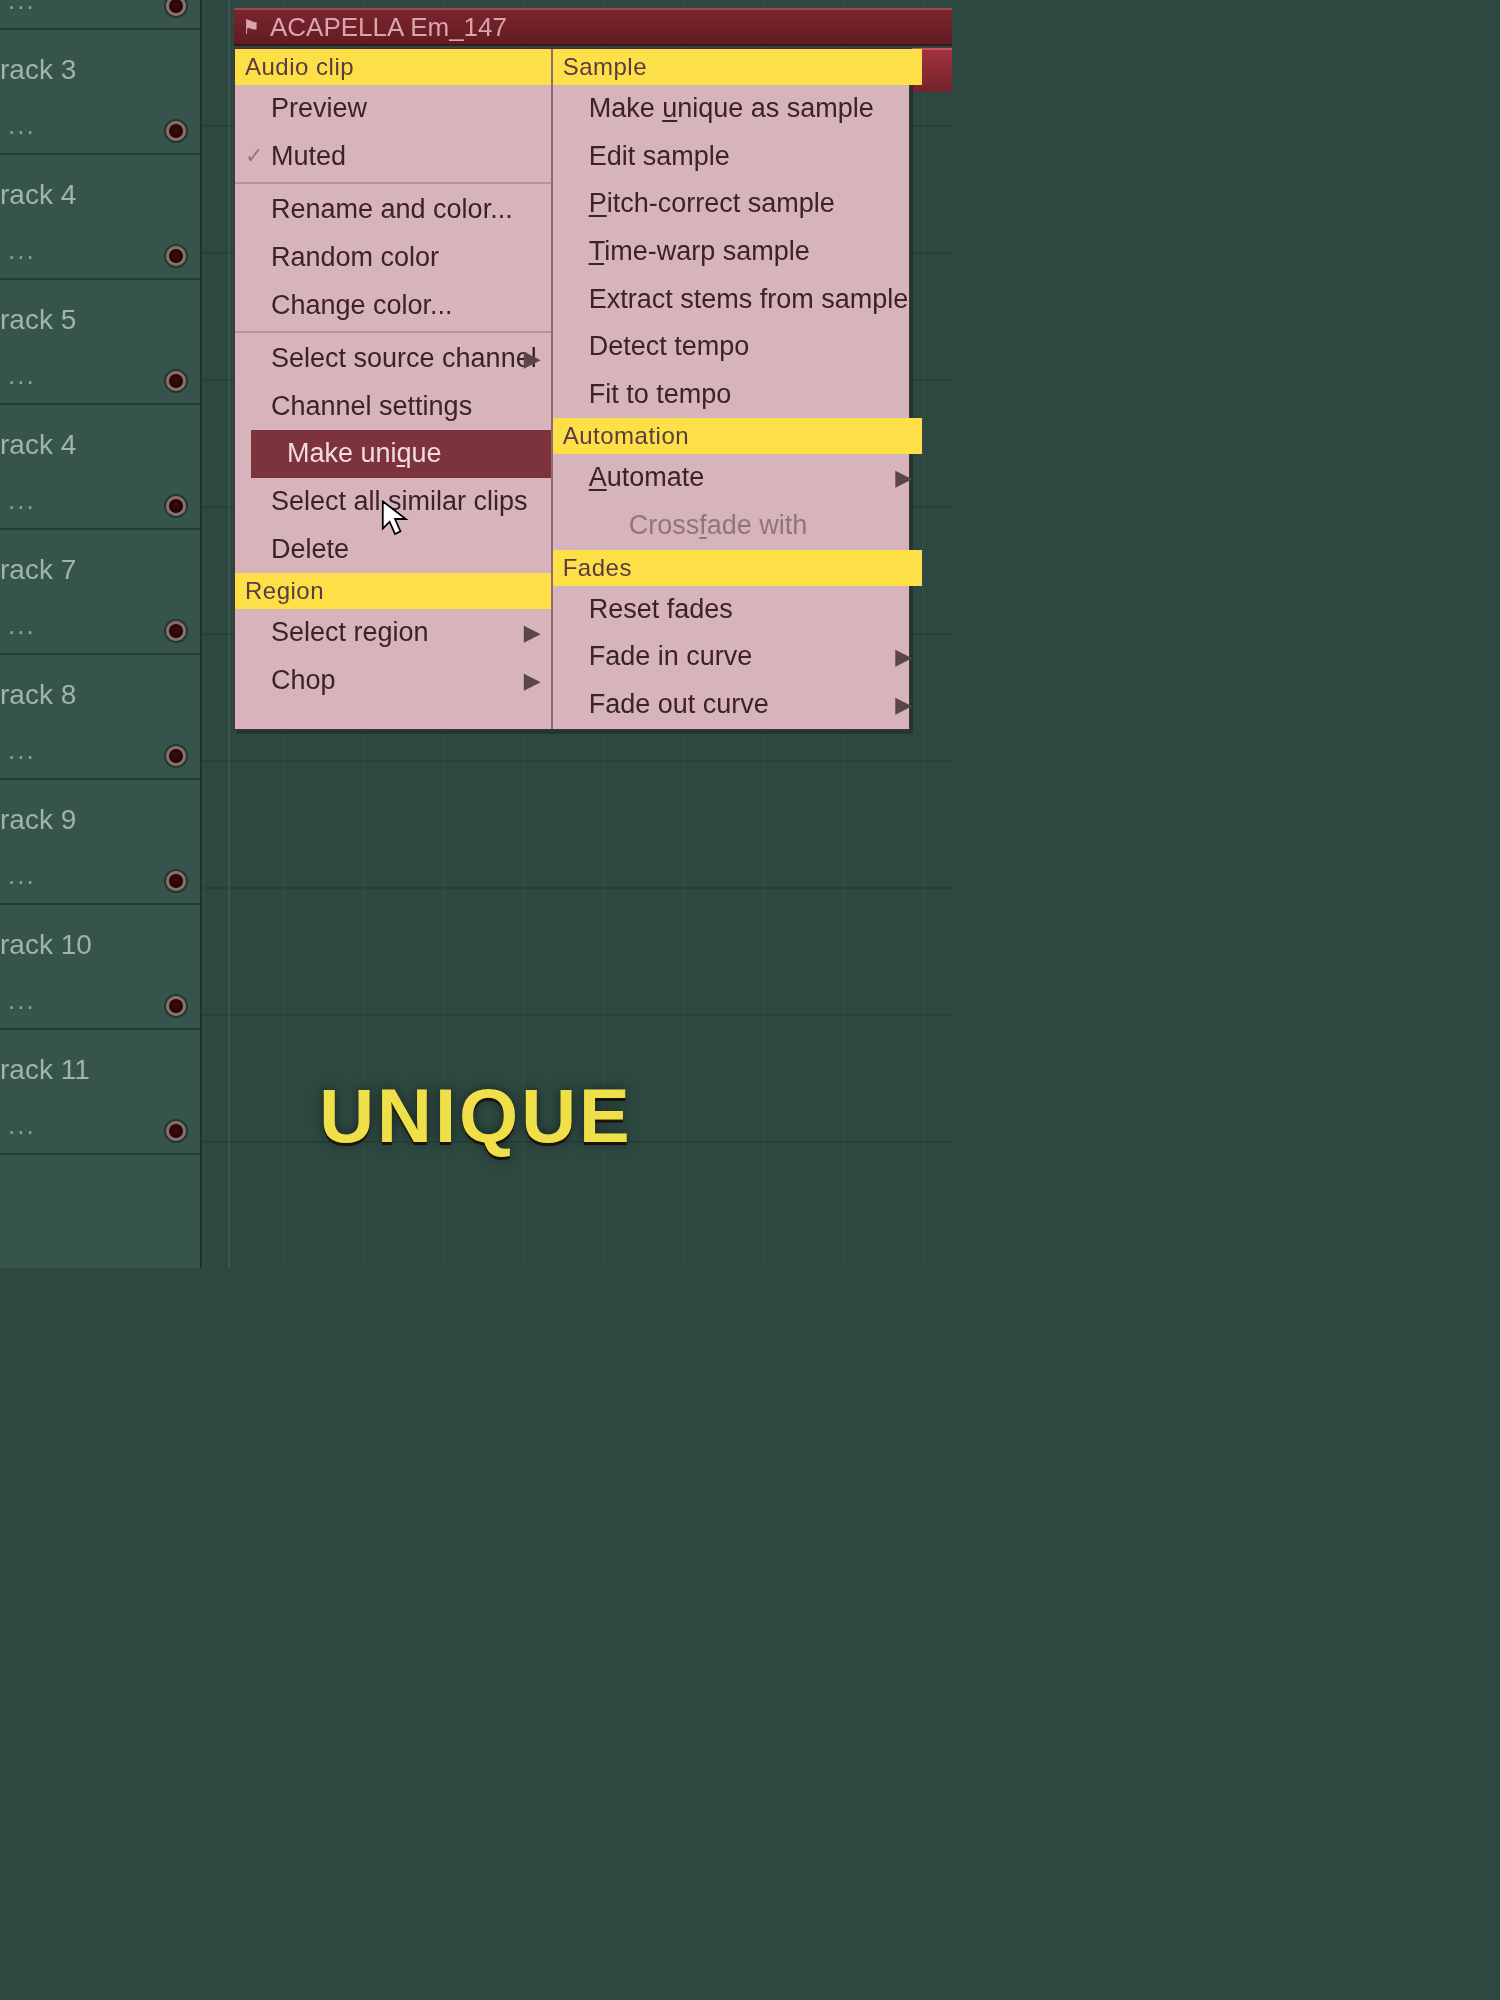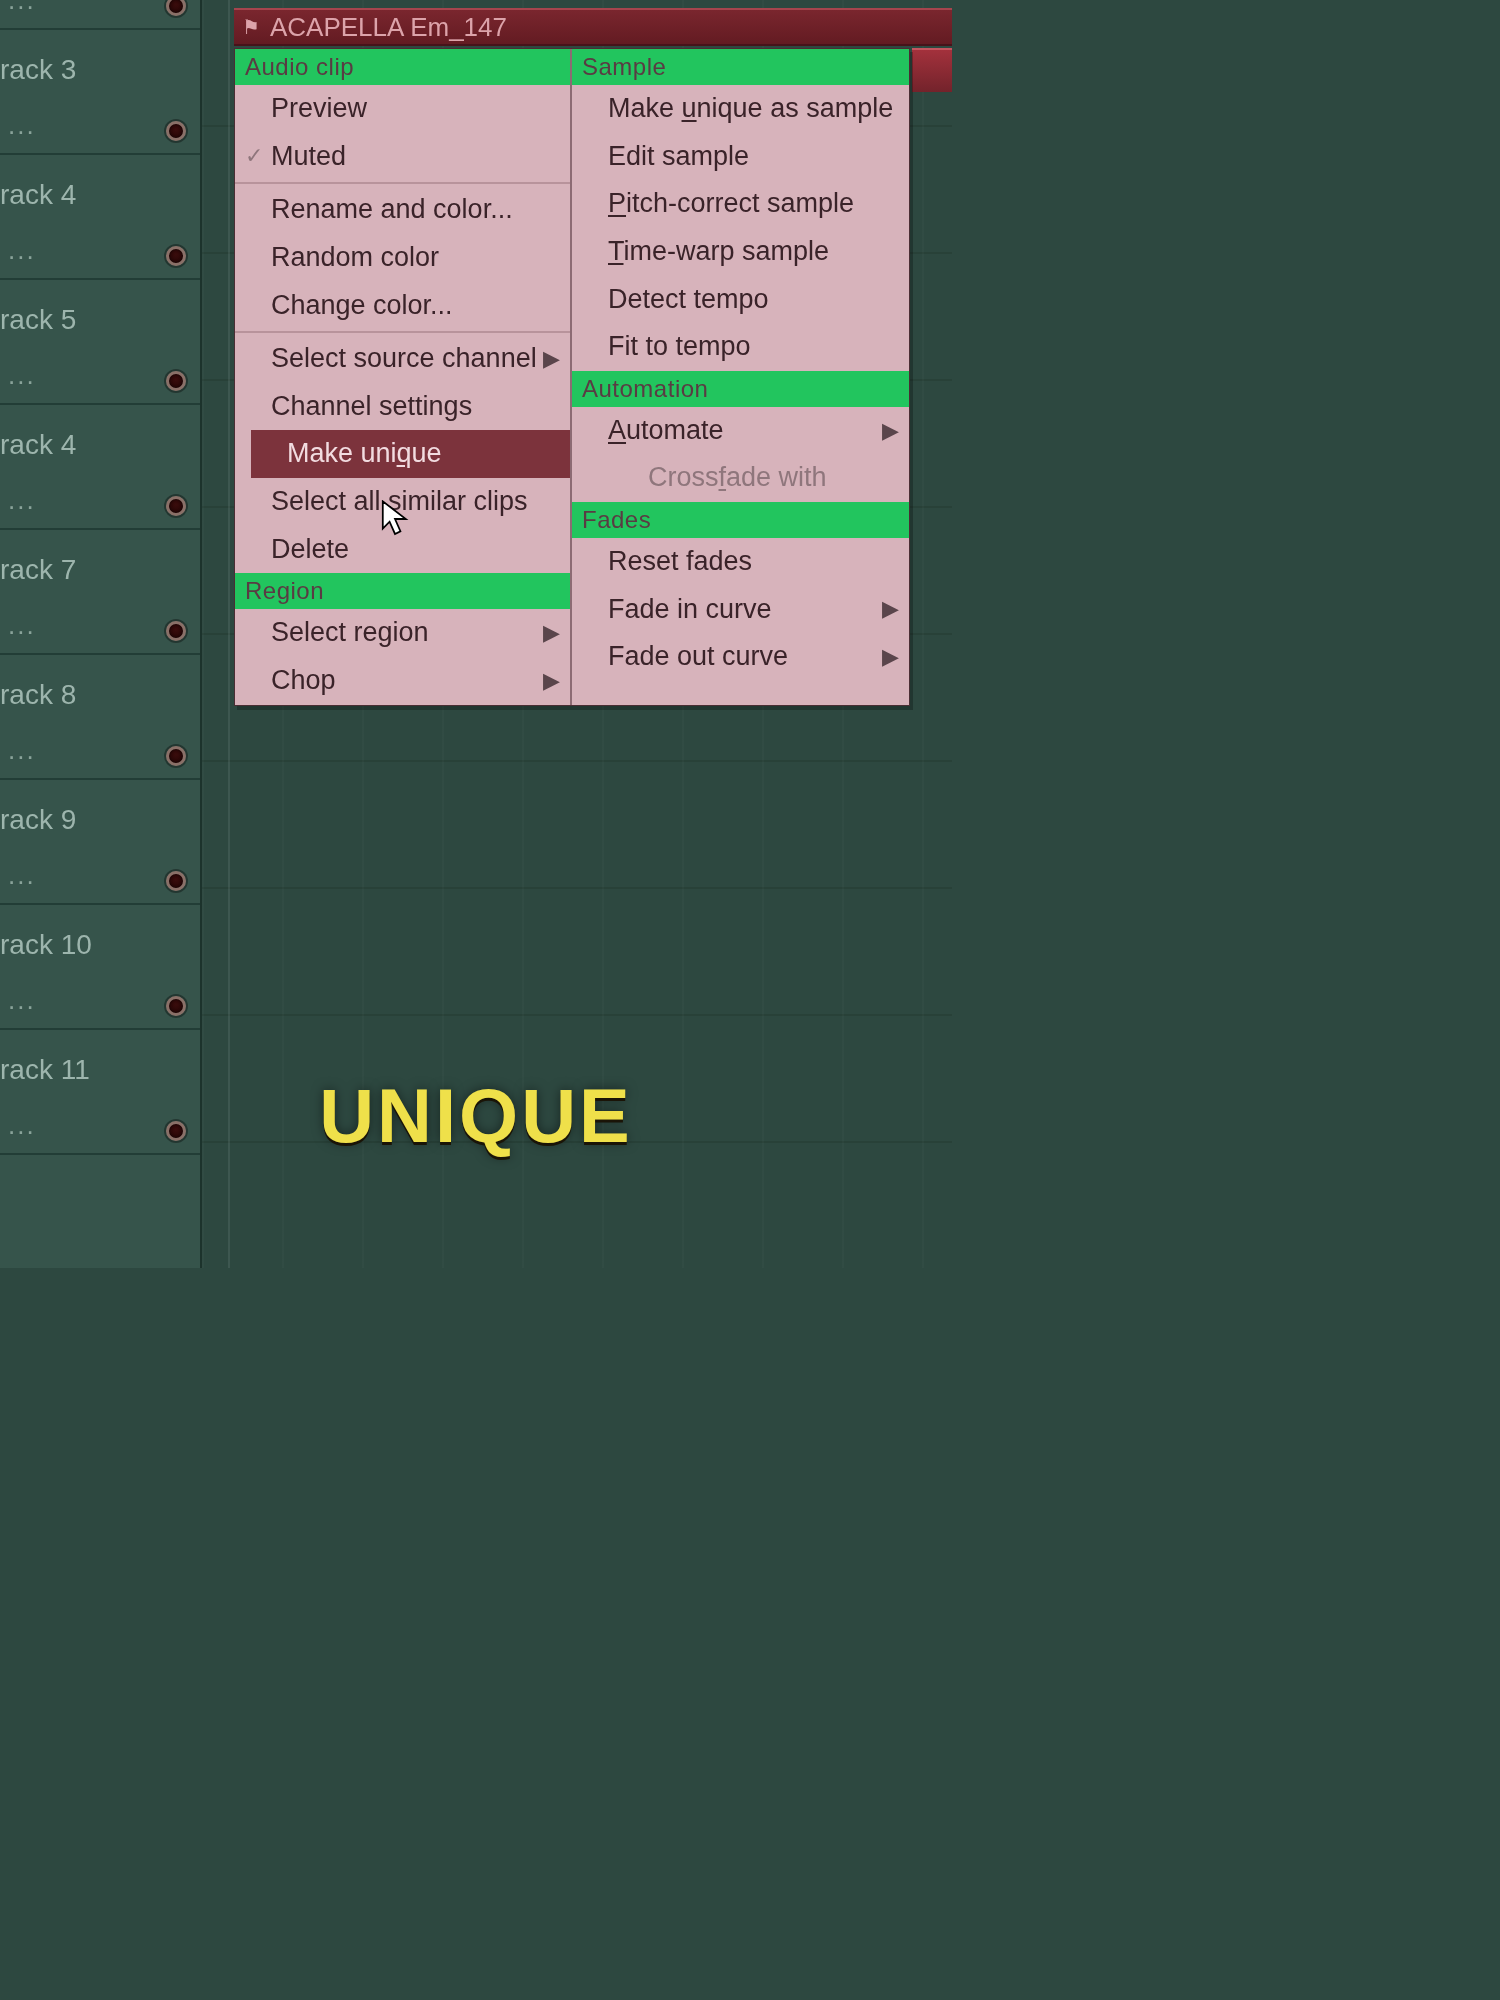"Audio clip" .section-header { background: #22c55e -> #fde047 }
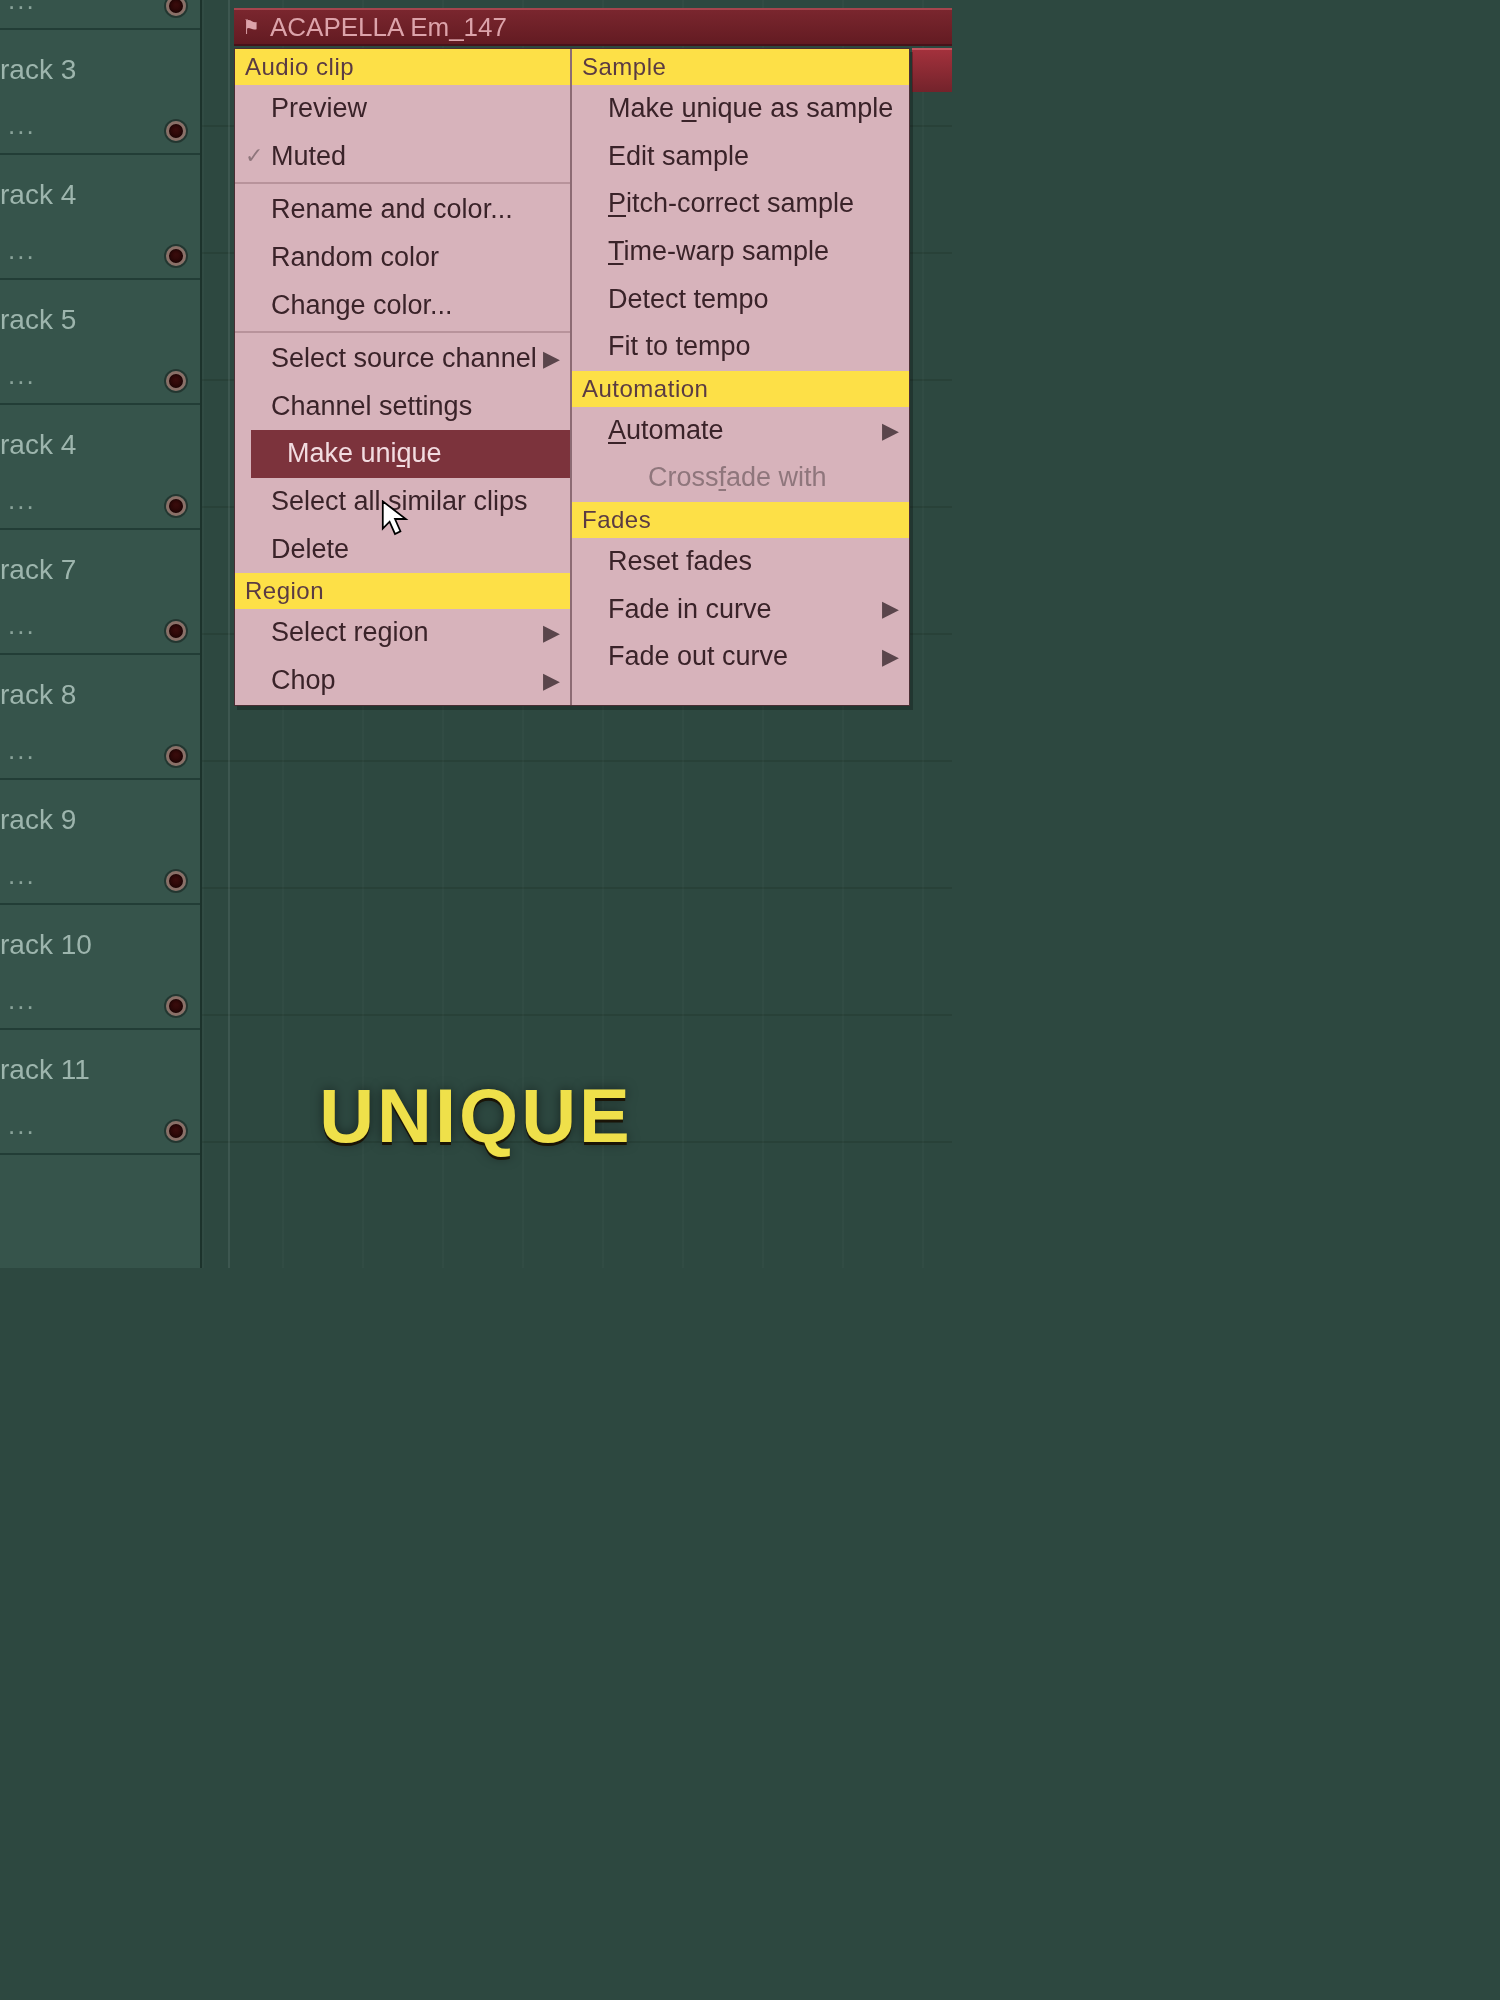"Extract stems from sample" div.menu-item { html: none -> <div><span>Extract stems from sample</span></div> }
